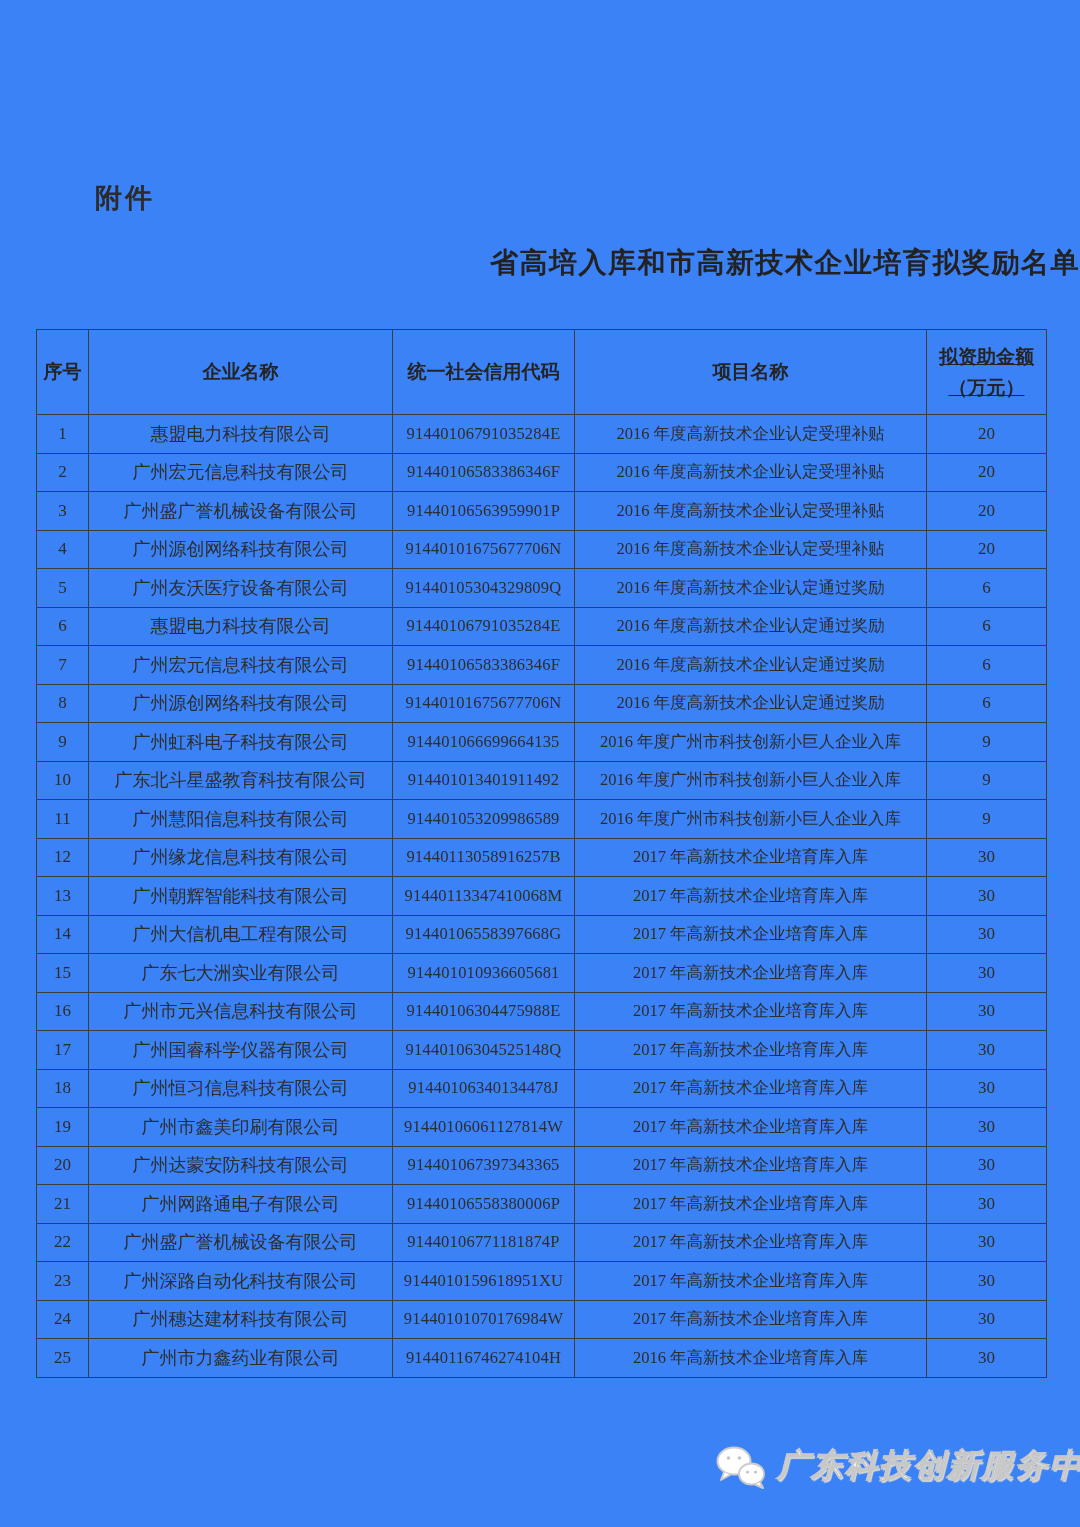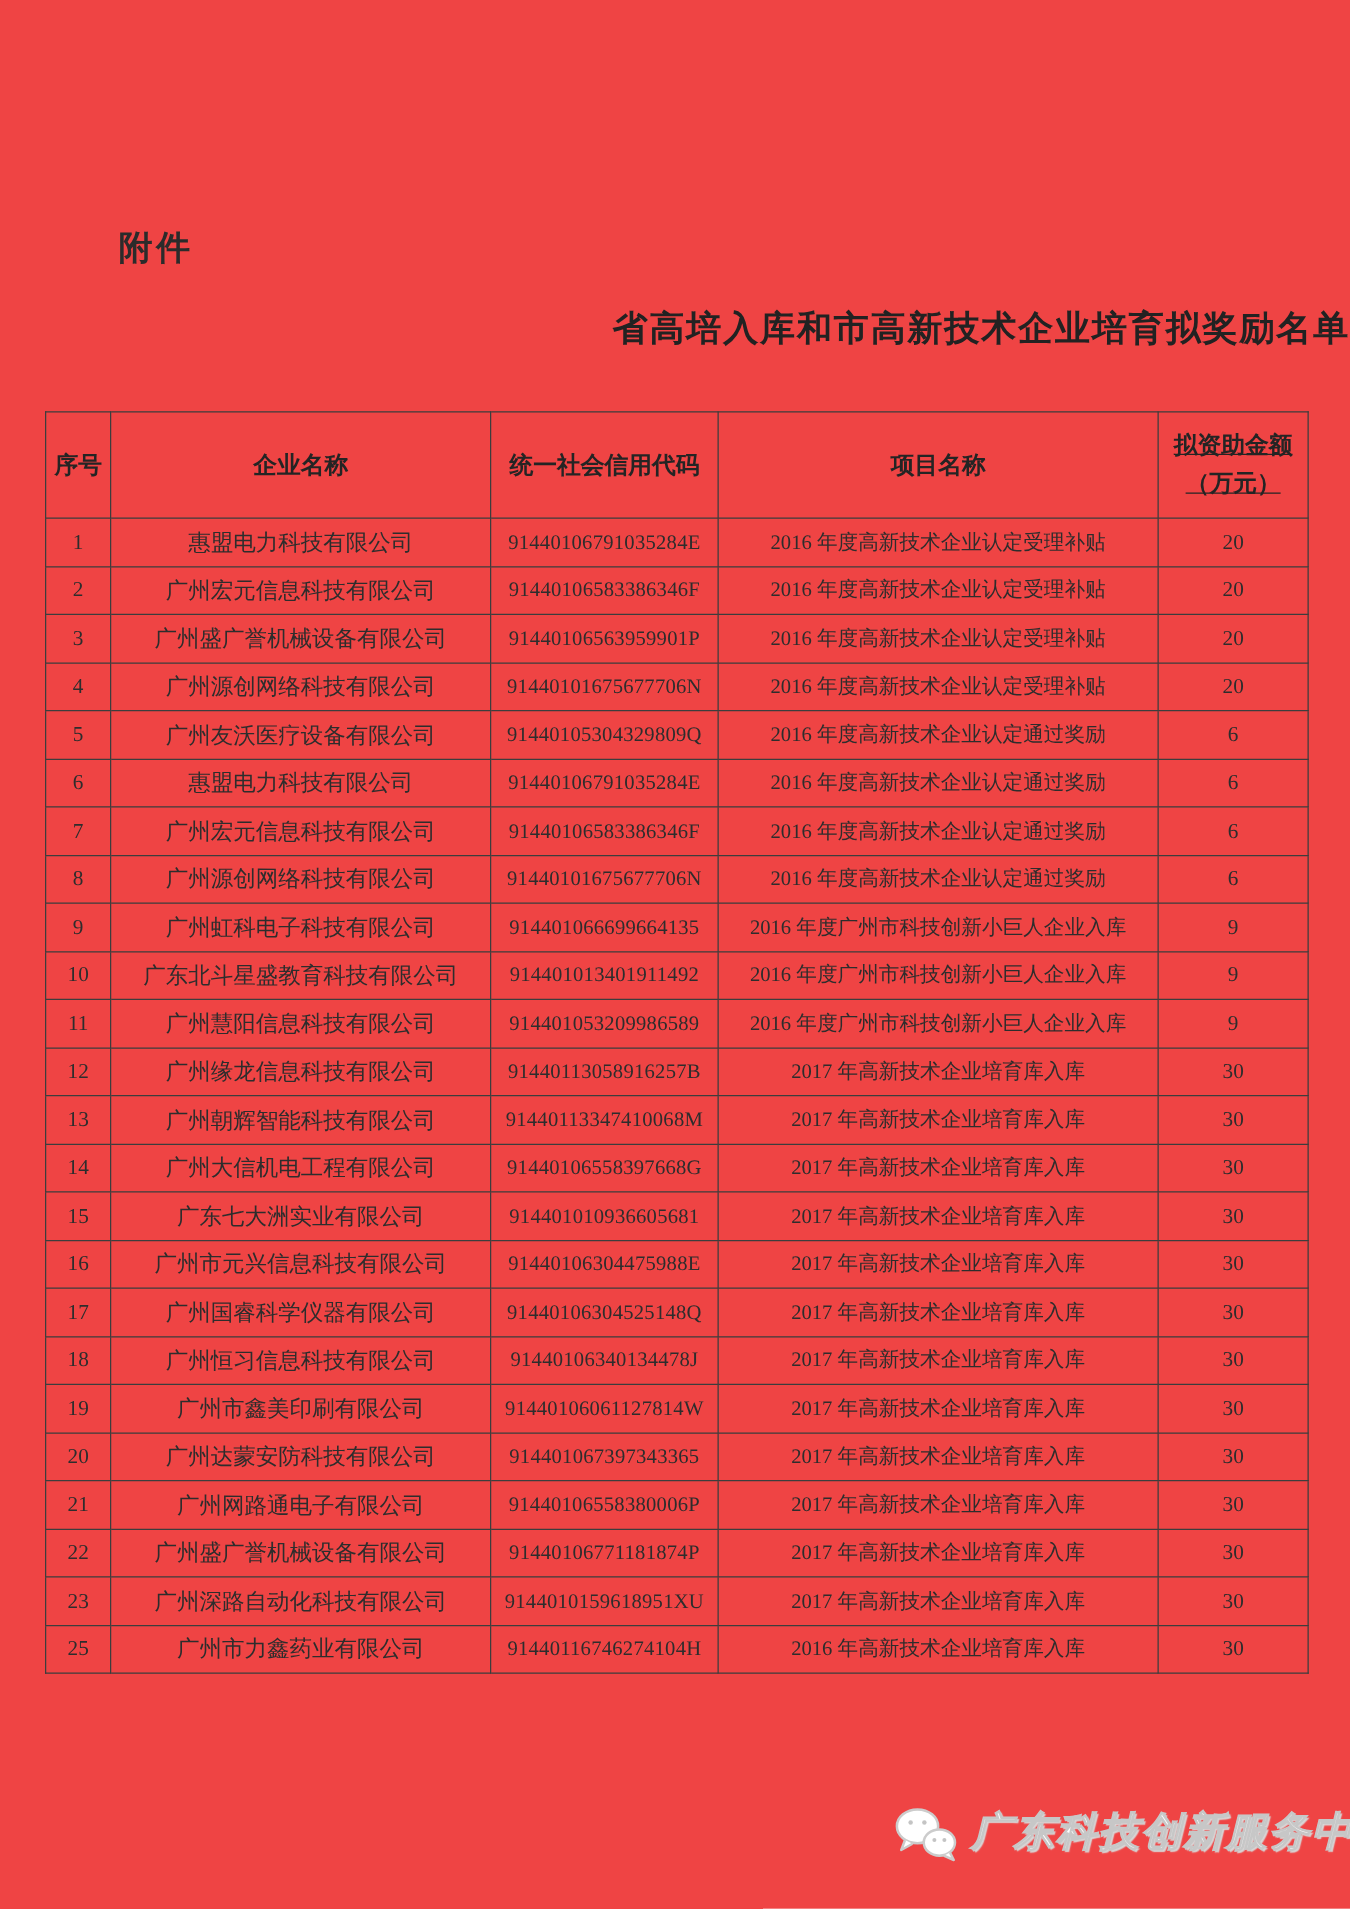"附件" .page { background: #ef4444 -> #3b82f6 }
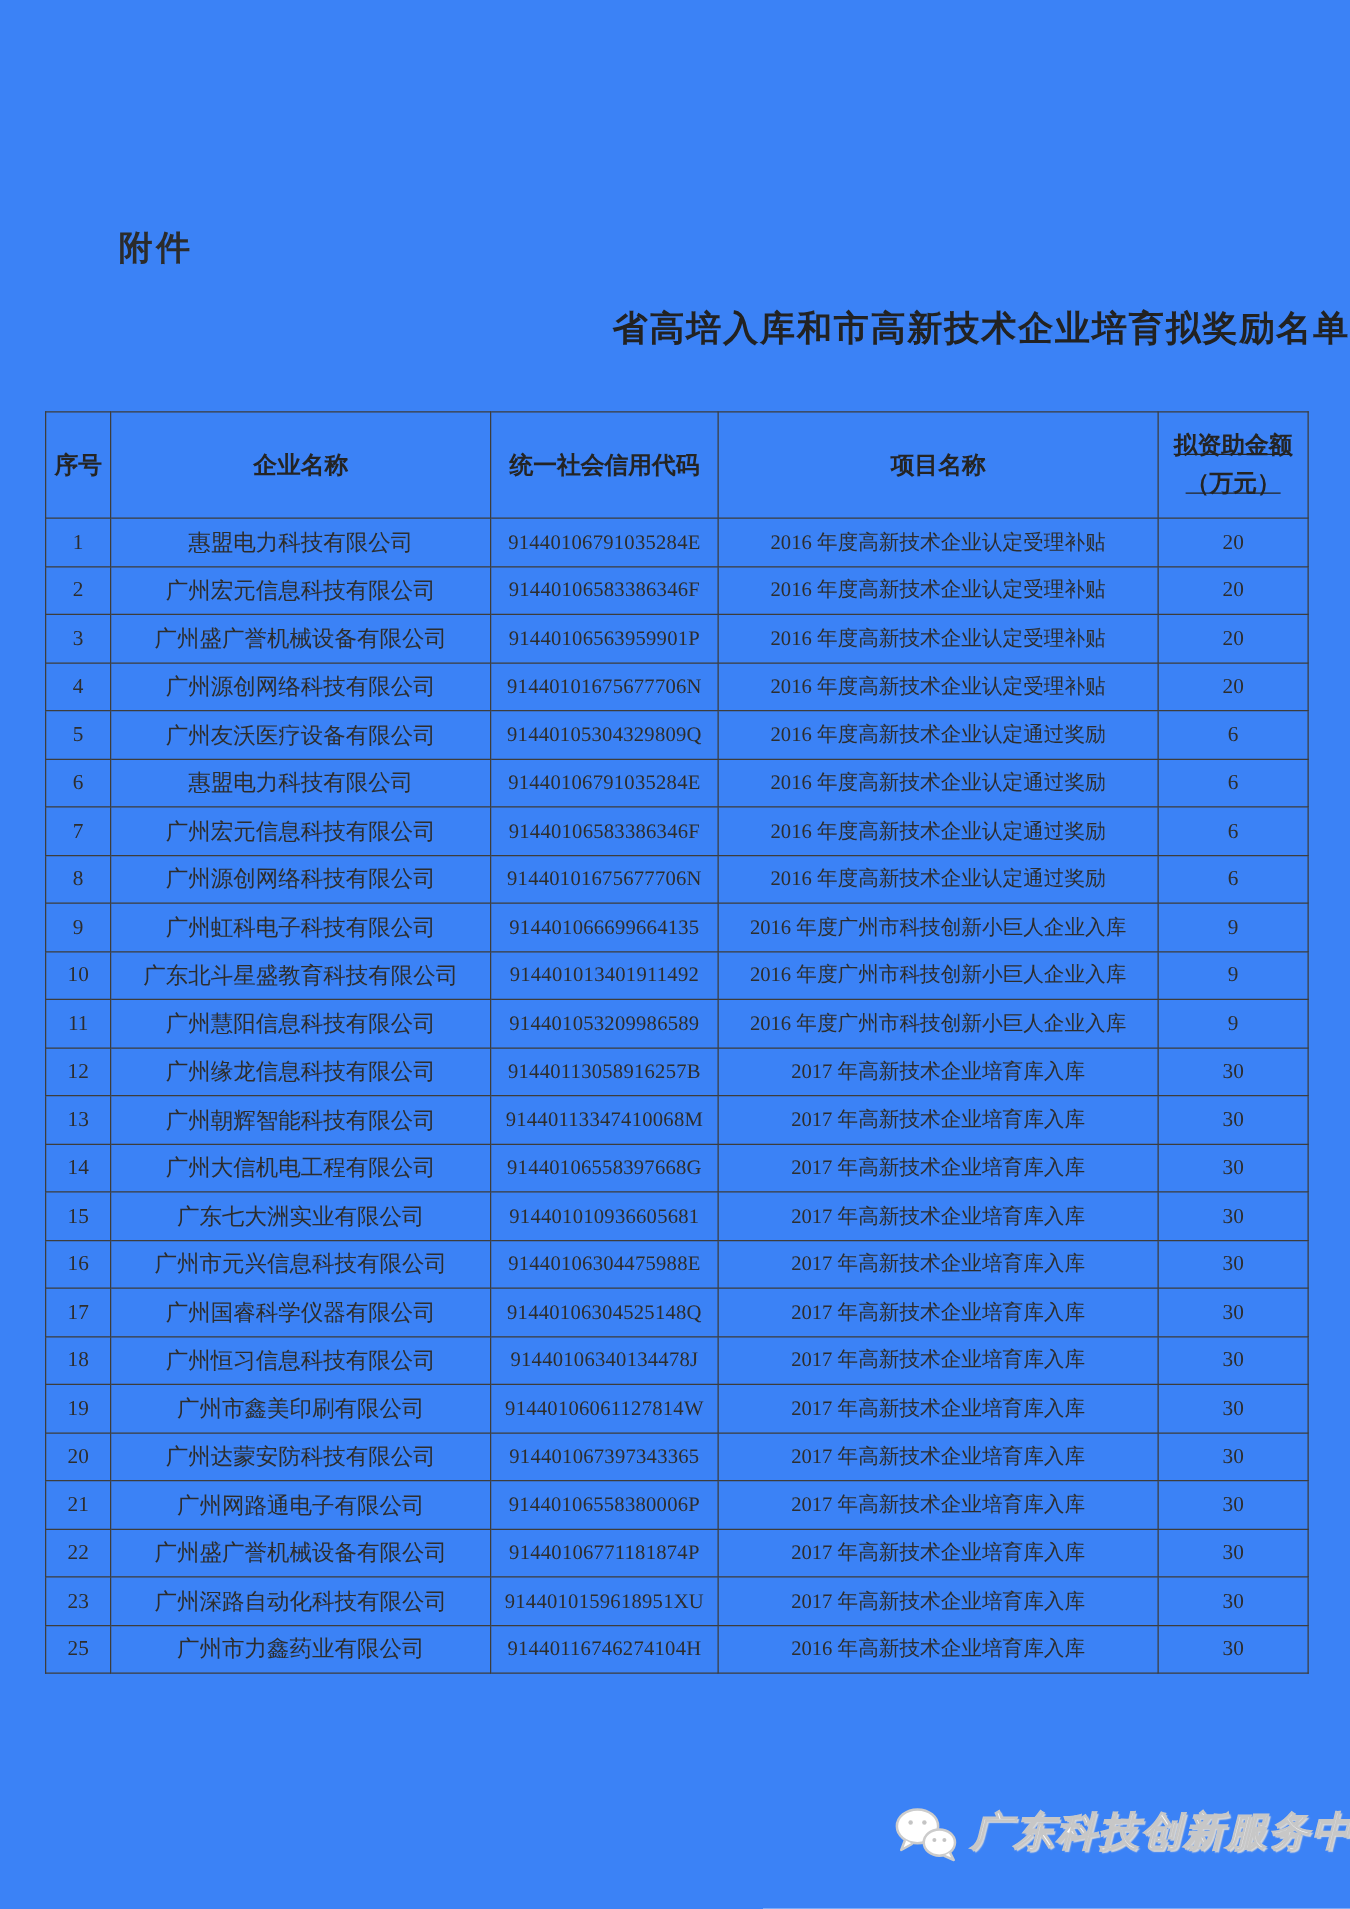"24" tr { html: none -> <tr> <td>24</td> <td>广州穗达建材科技有限公司</td> <td>91440101070176984W</td> <td>2017 年高新技术企业培育库入库</td> <td>30</td> </tr> }
